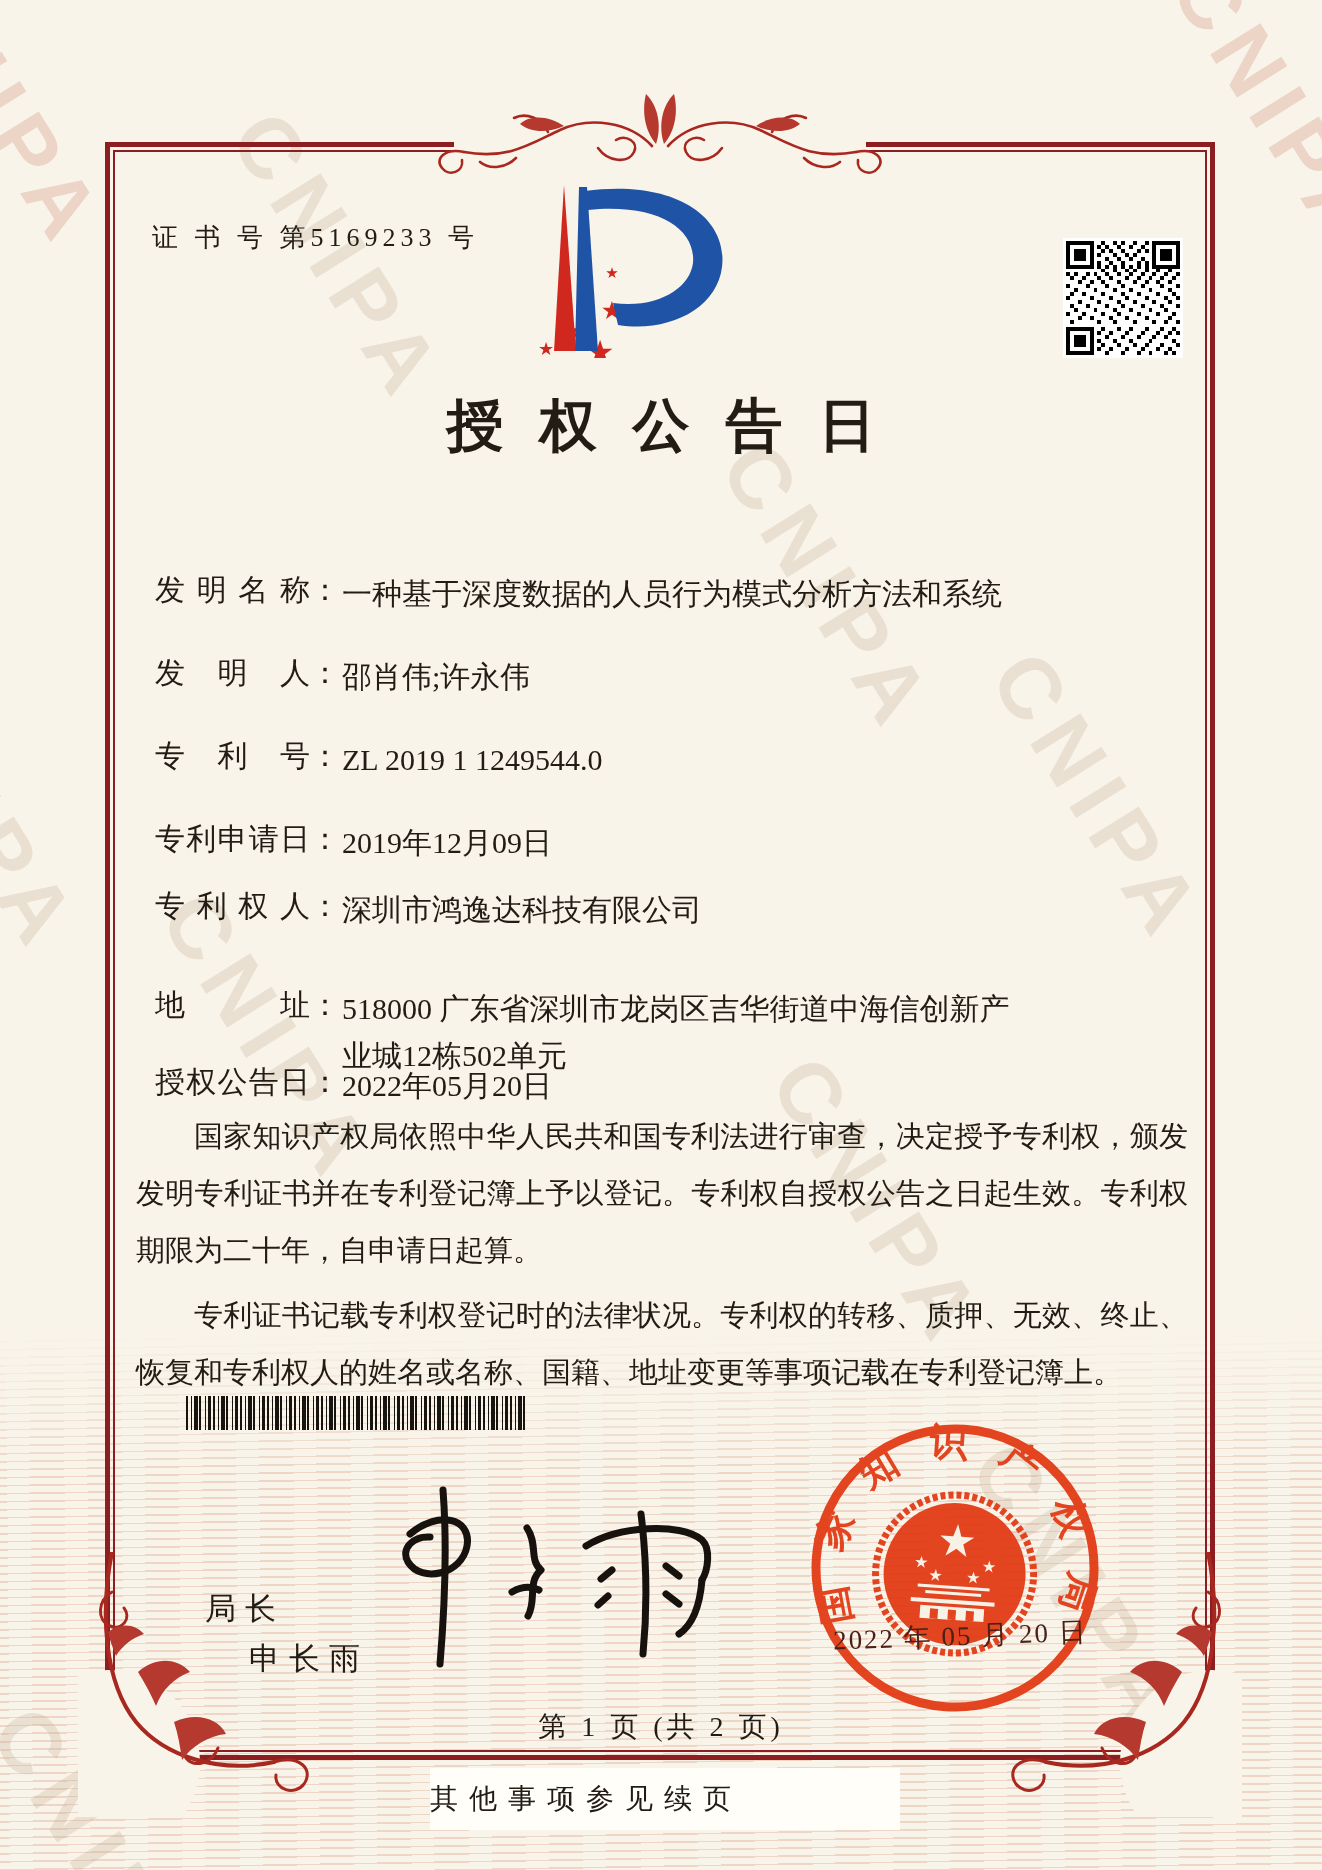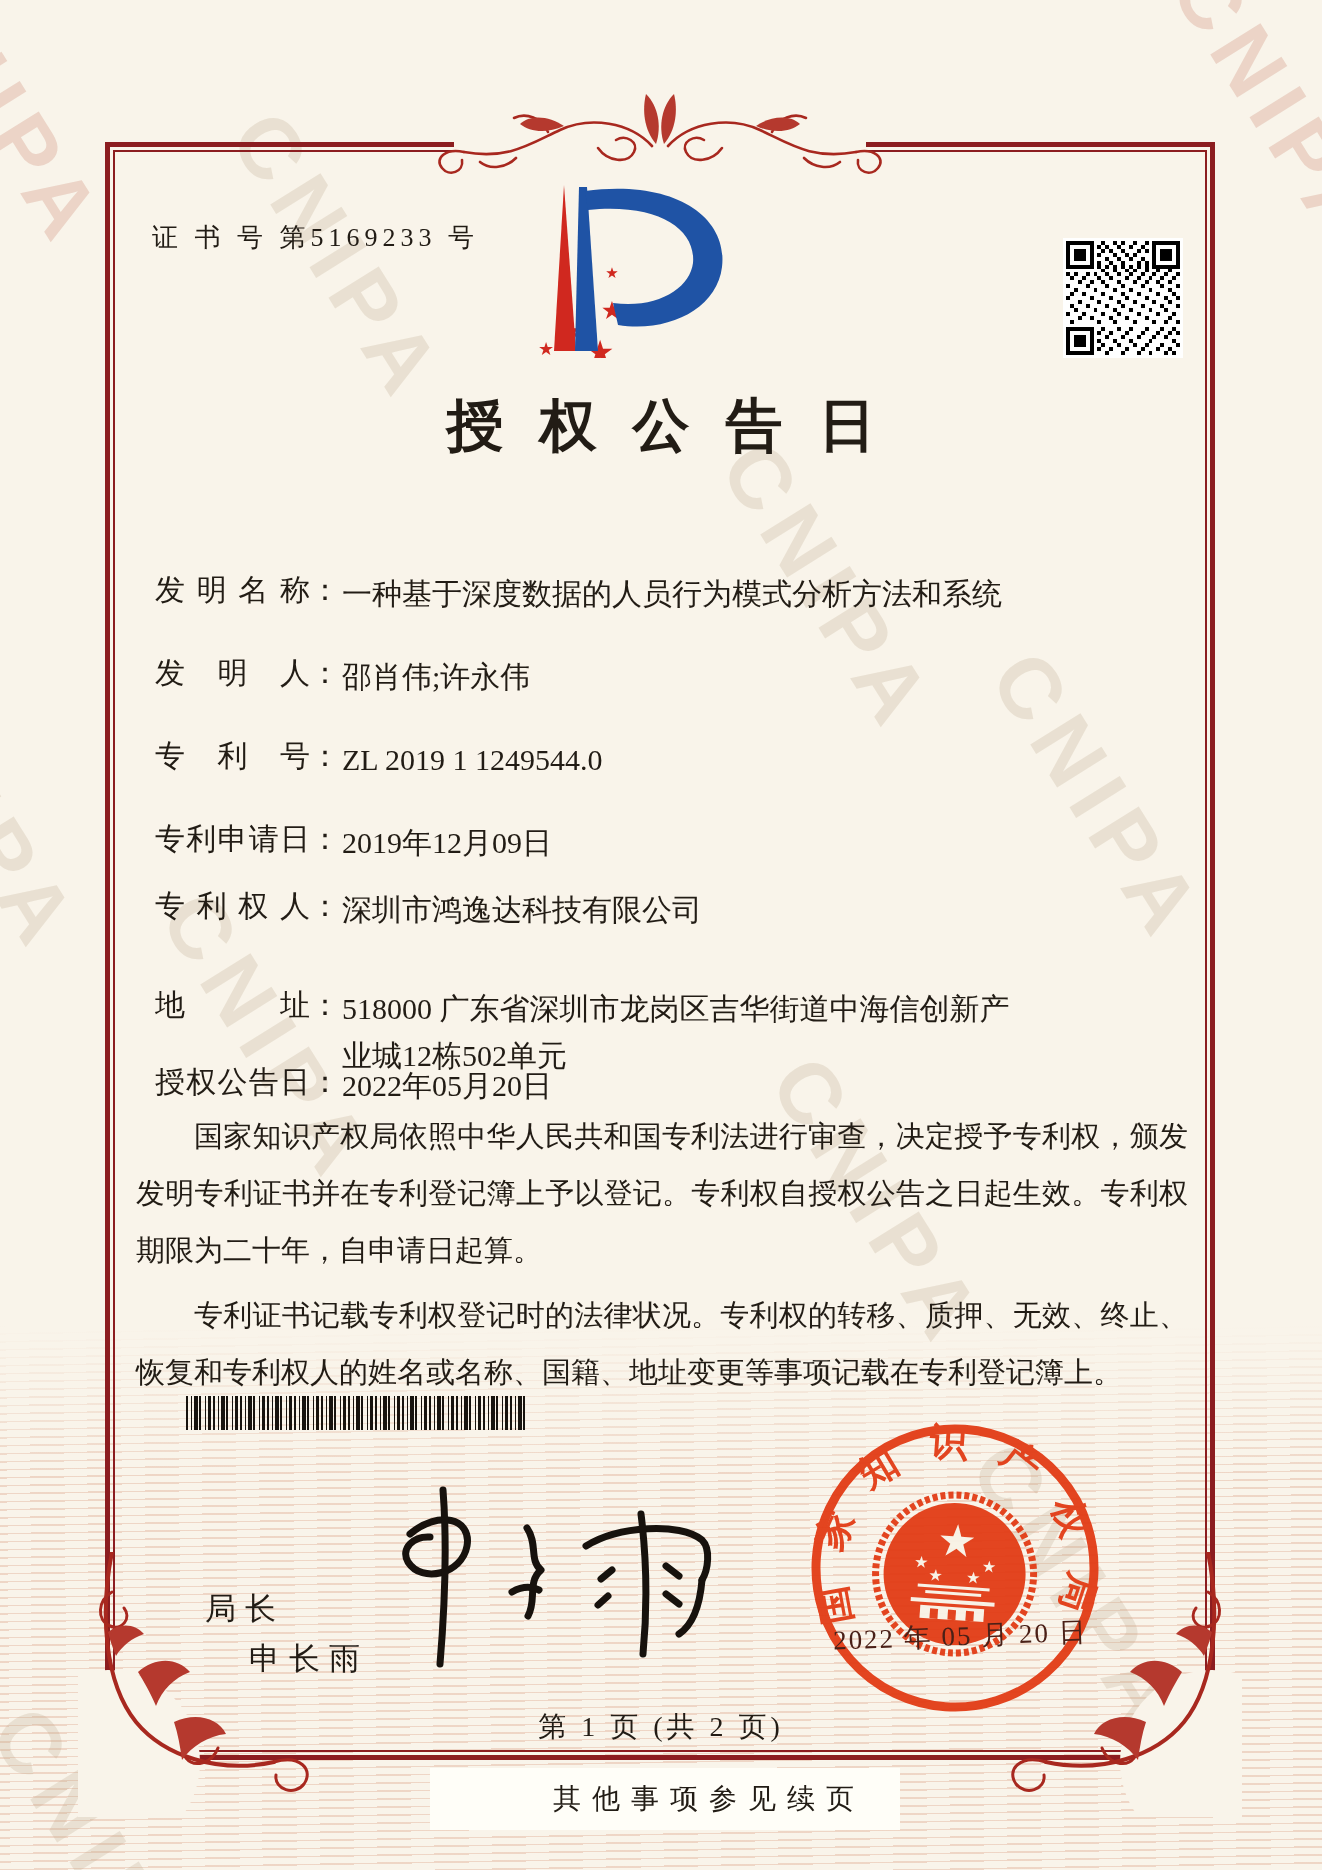"其他事项参见续页" .footer-note { text-align: center -> none }
